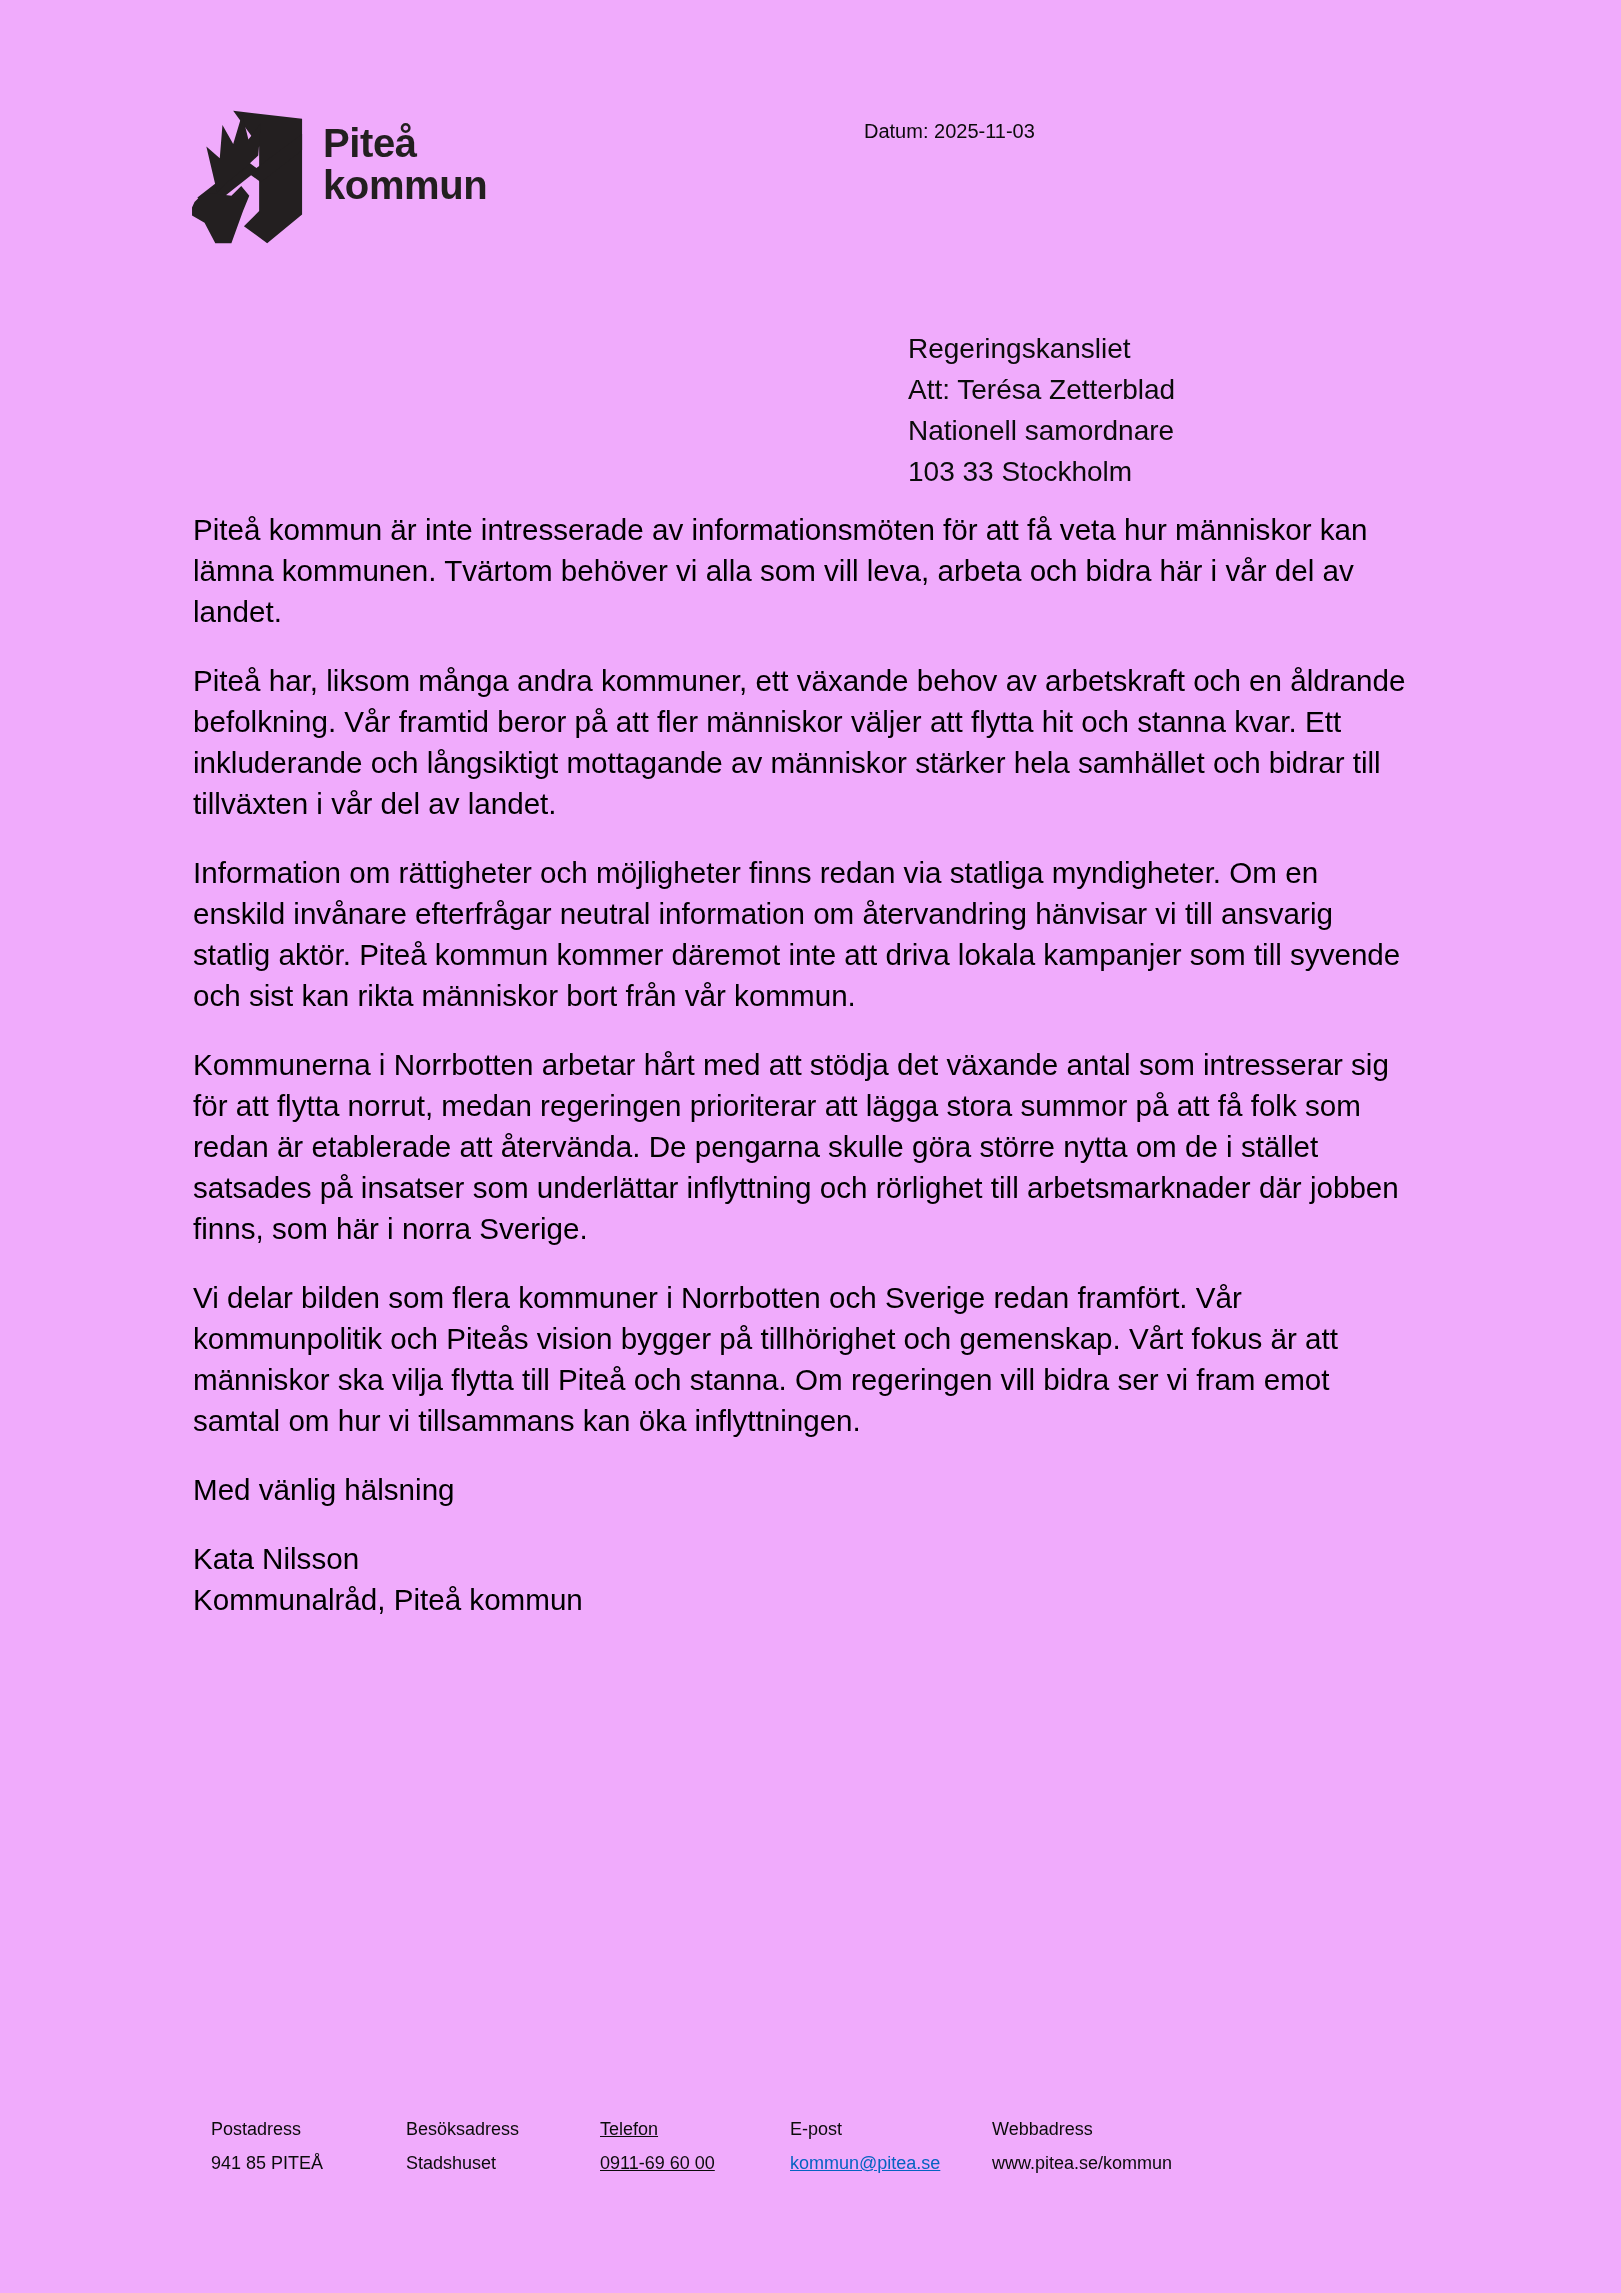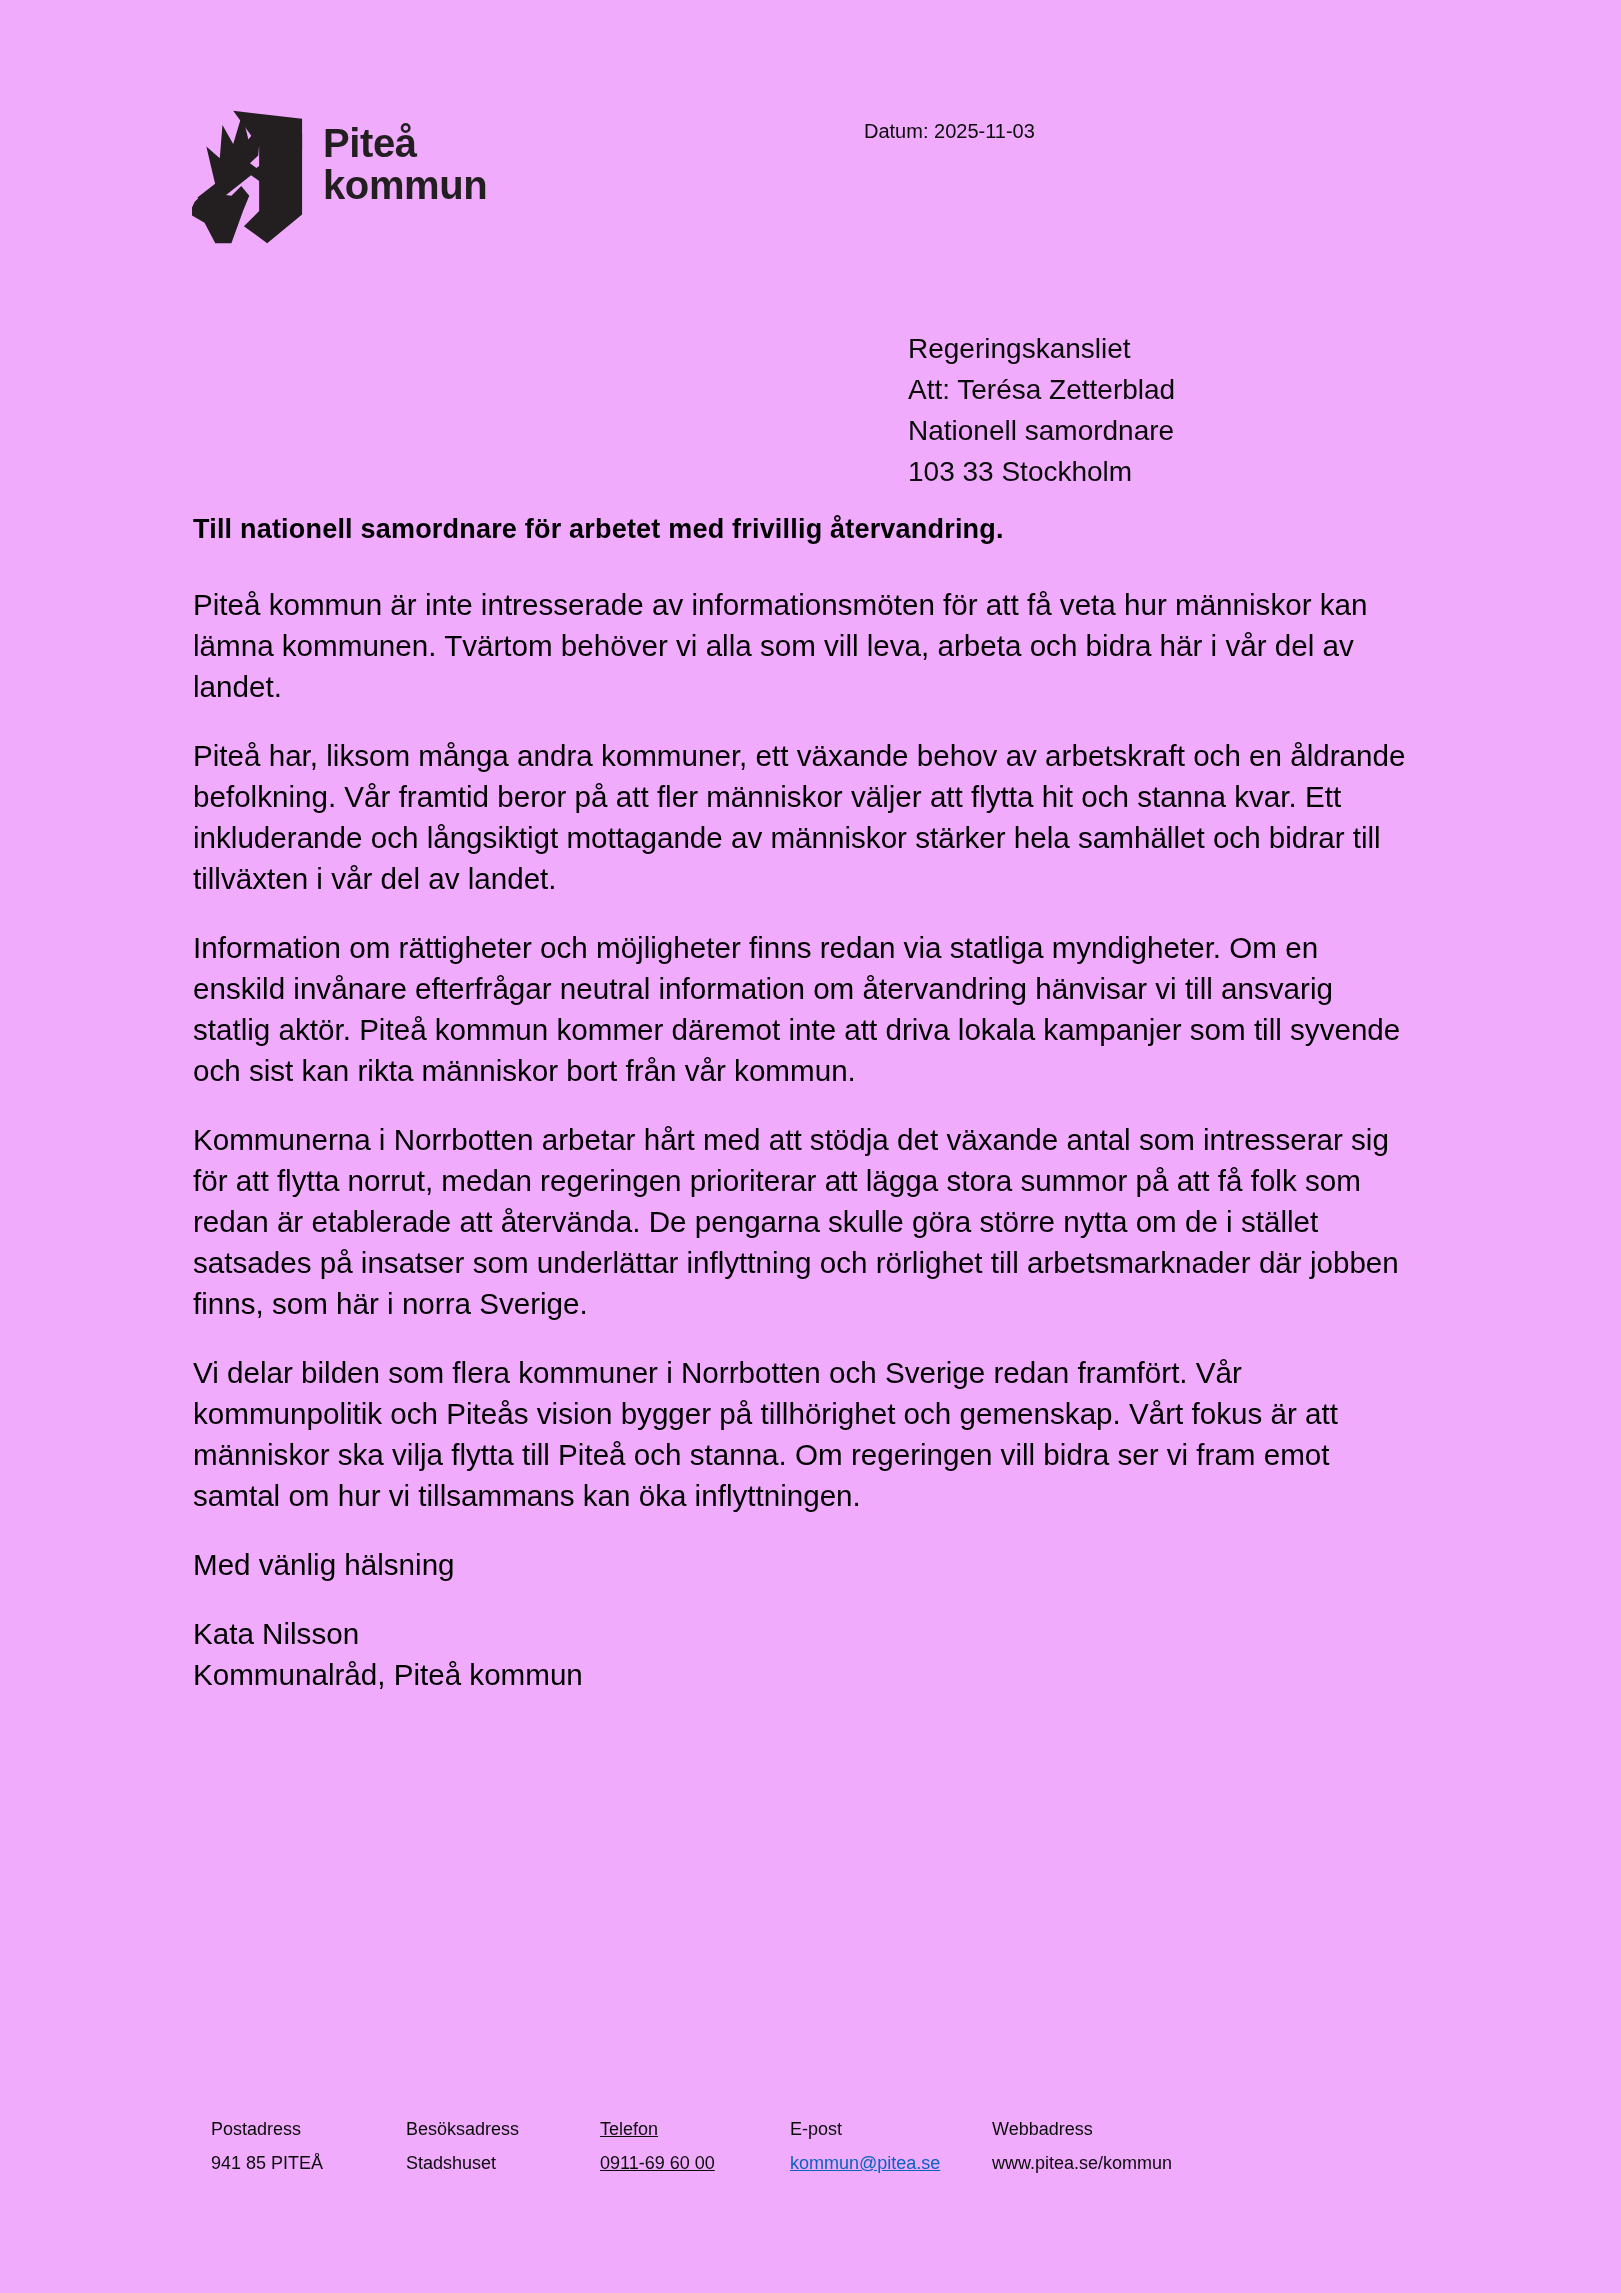"Till nationell samordnare för arbetet" div.heading { html: <div>Till nationell samordnare för arbetet med frivillig återvandring.</div> -> none }
